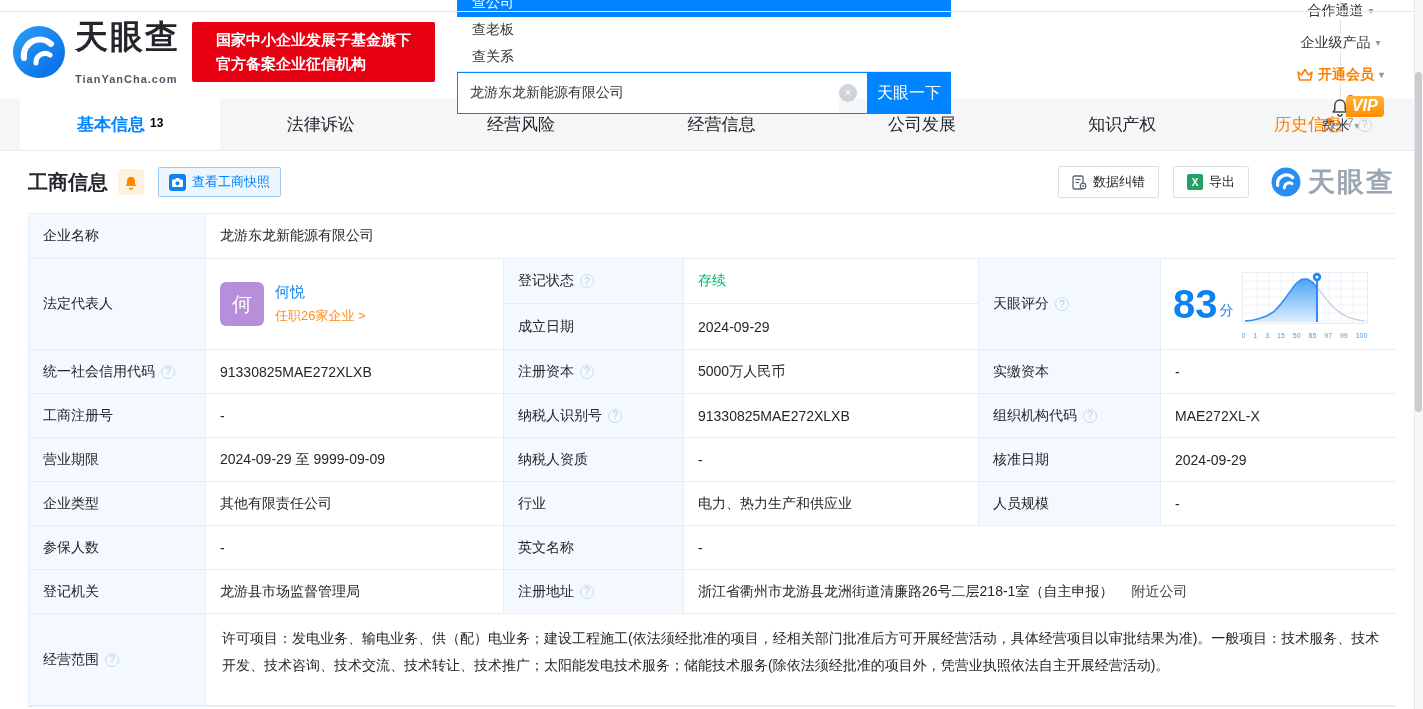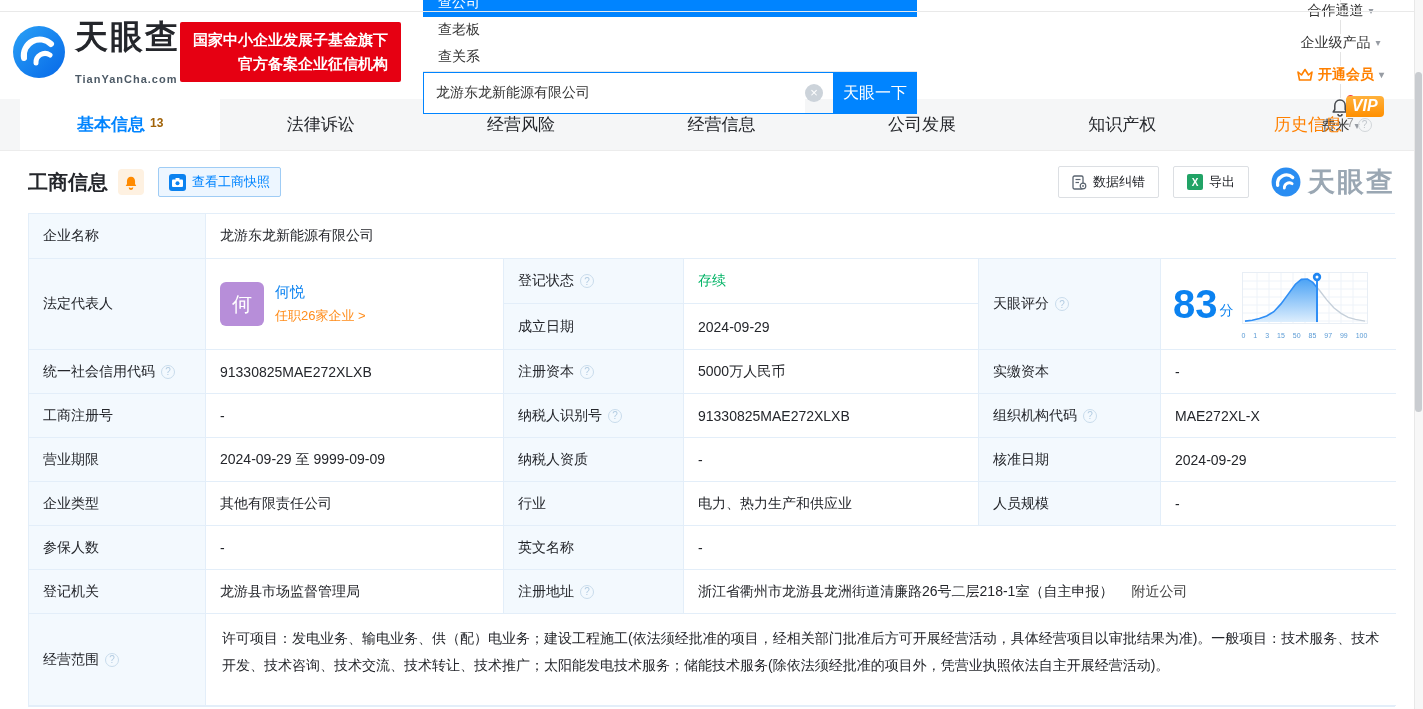"国家中小企业发展子基金旗下" .gov-badge { margin-left: none -> 12px; padding: 6px 13px -> 6px 24px; text-align: right -> left }
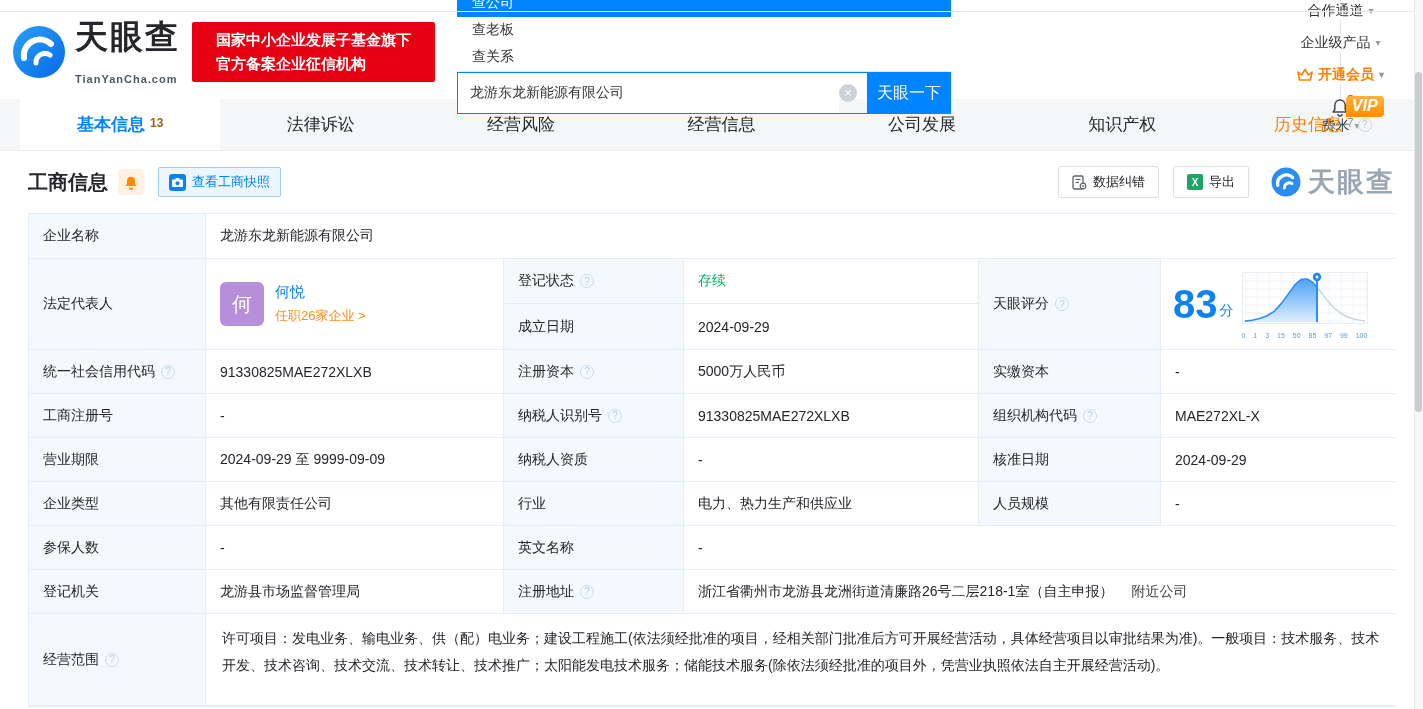"13" .mtab.active .cnt { color: #a16207 -> #000000 }
